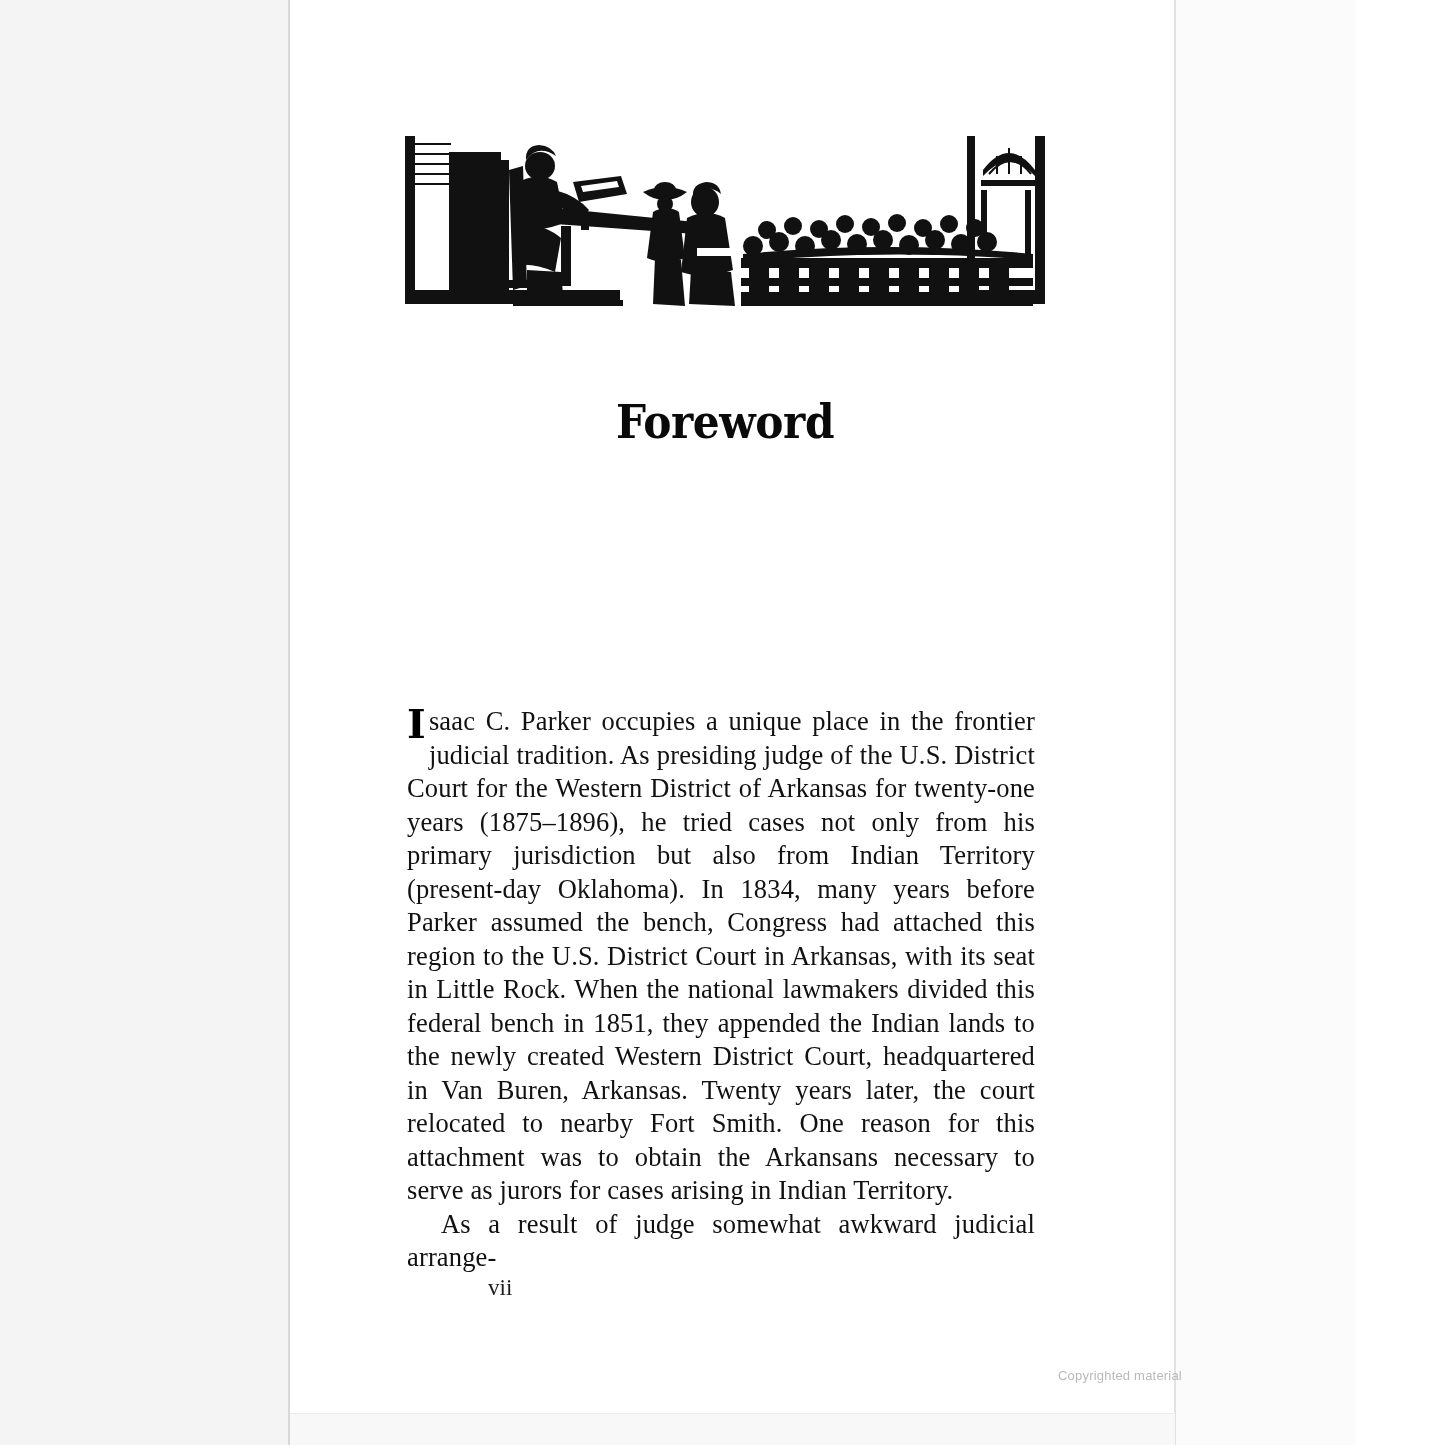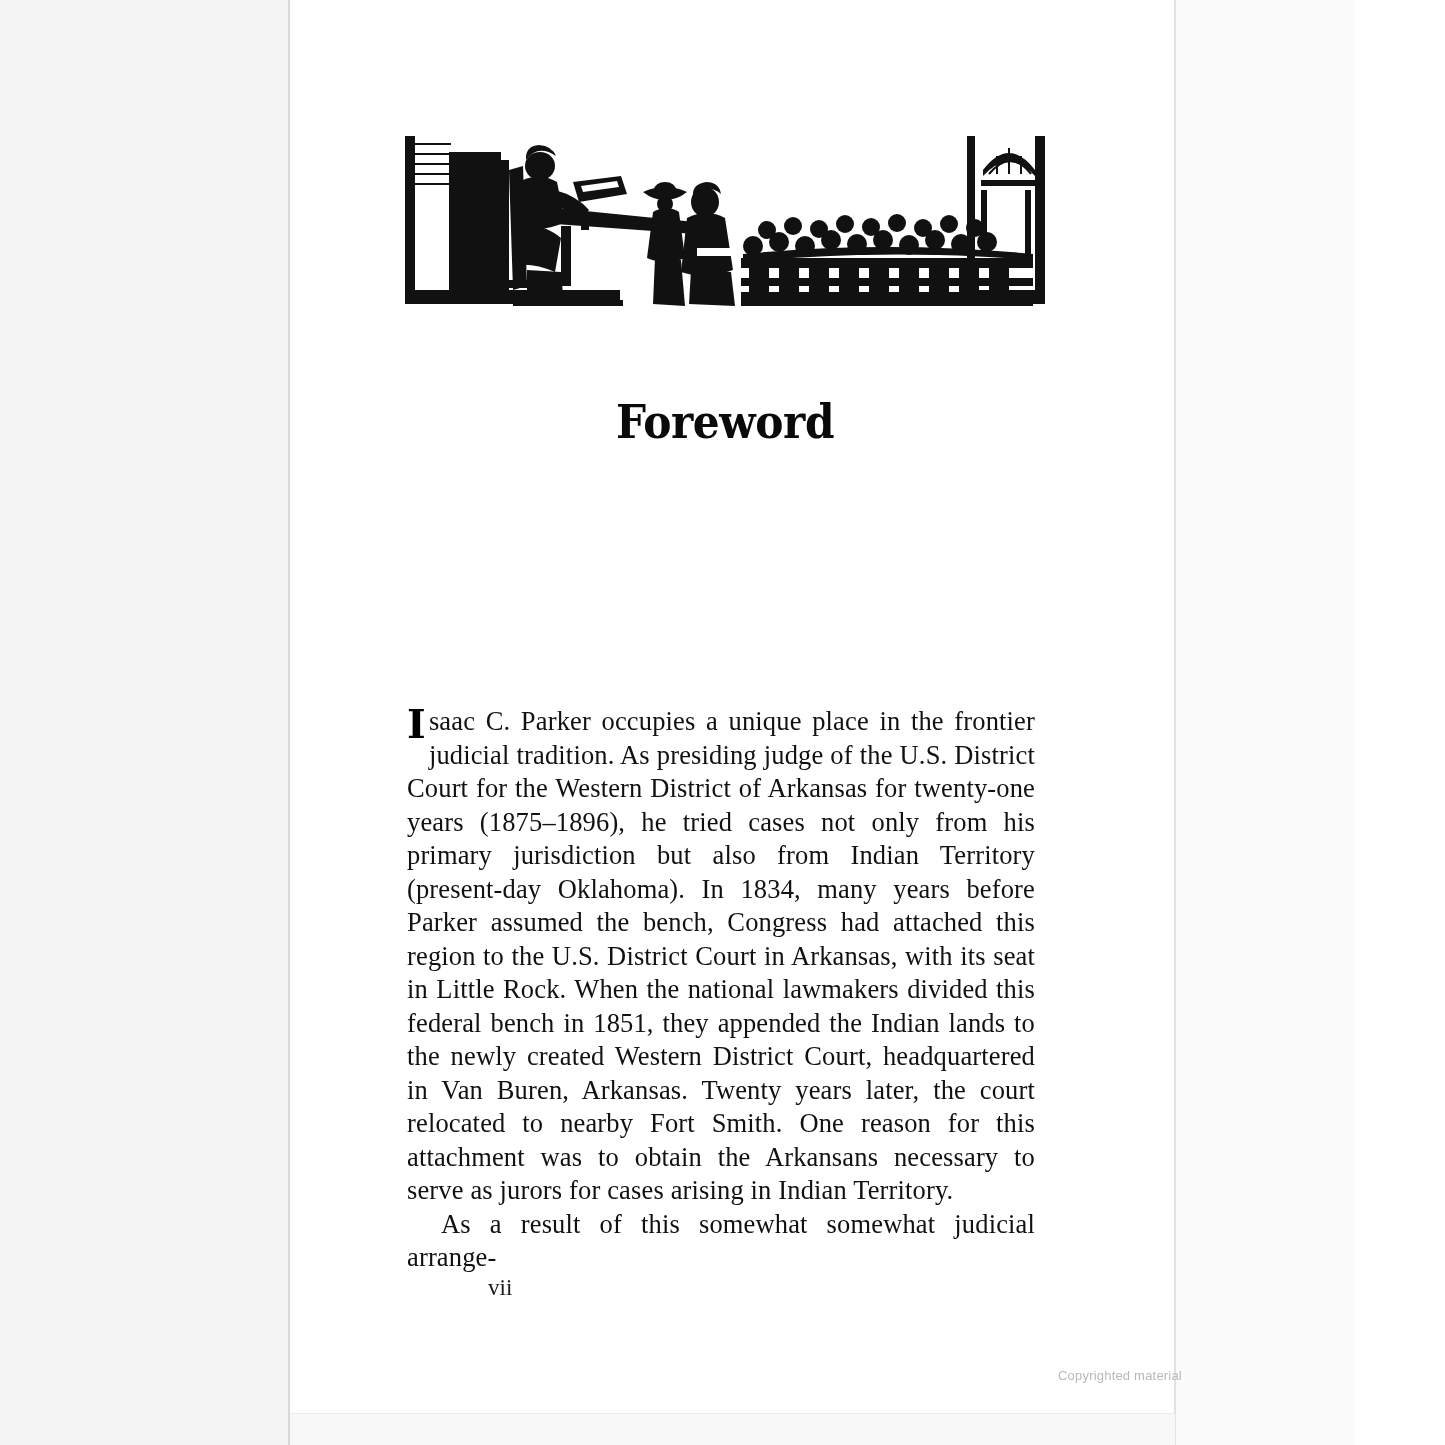"As a result of this" p.cont { text: this somewhat somewhat -> judge somewhat awkward }
